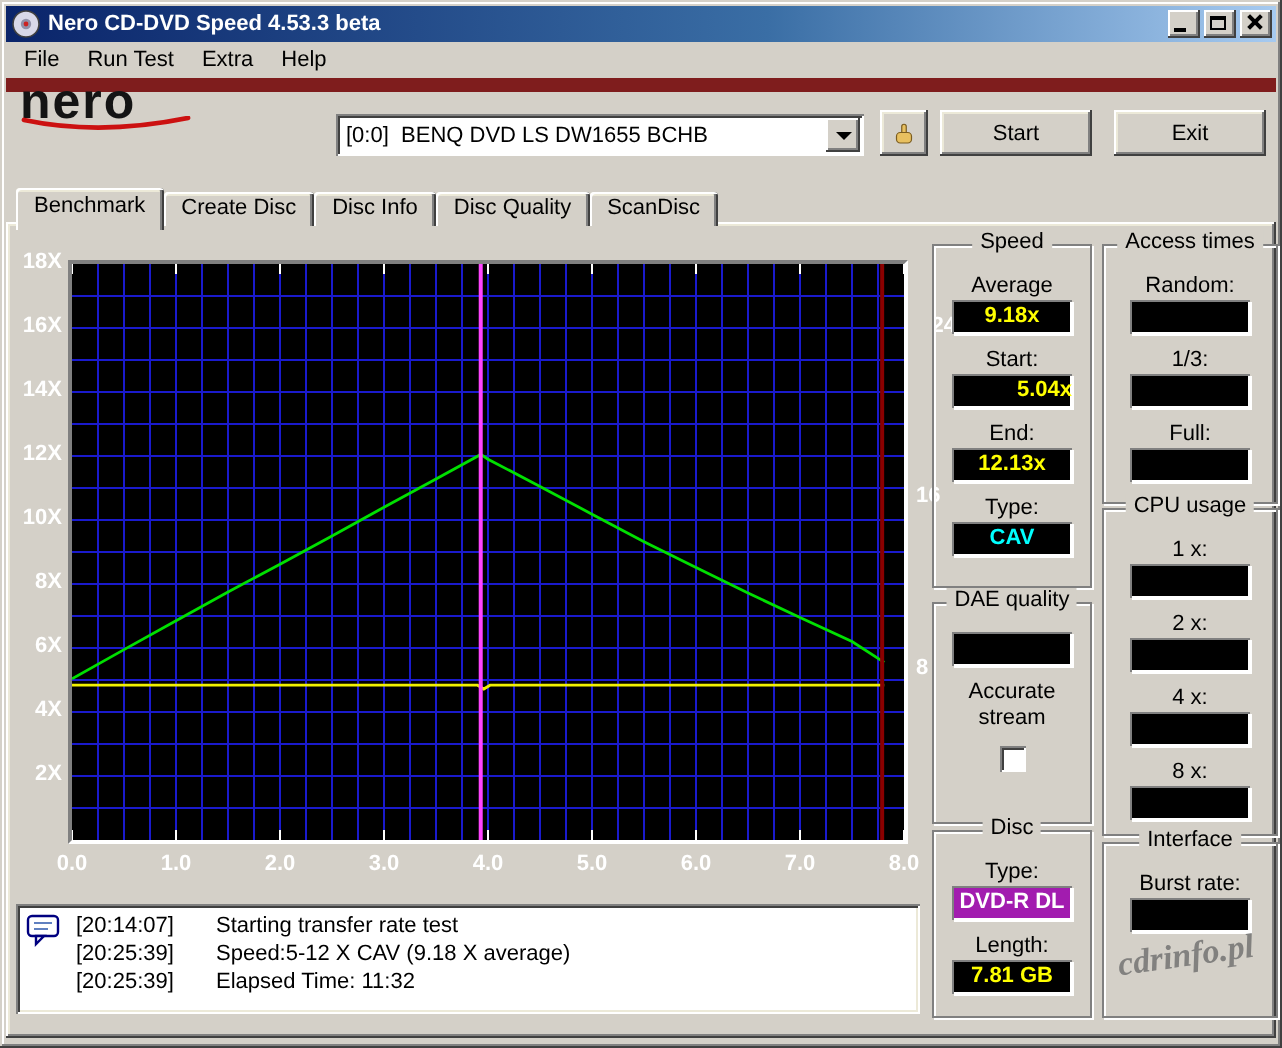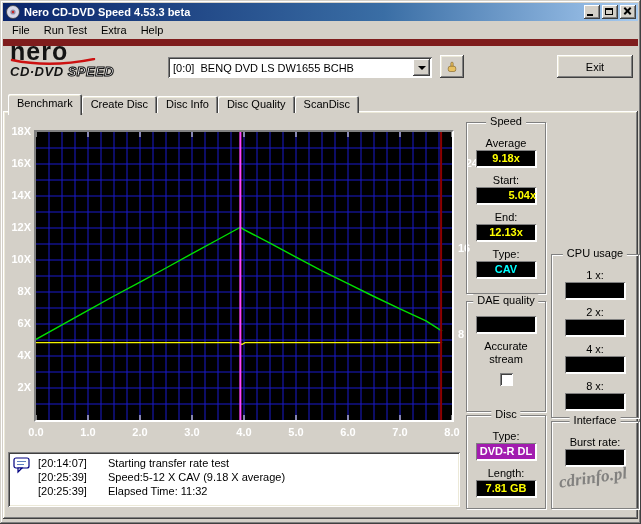"CD·DVD SPEED" div.logo-product { html: <div><span>CD·DVD </span><span>SPEED</span></div> -> none }
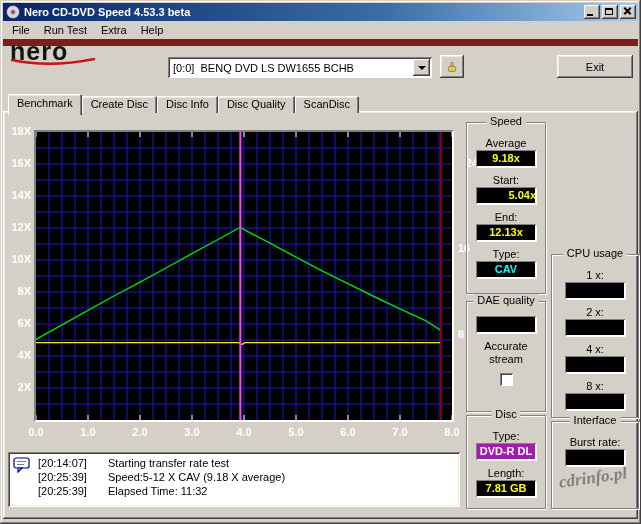"Start" button.push { html: none -> <button>Start</button> }
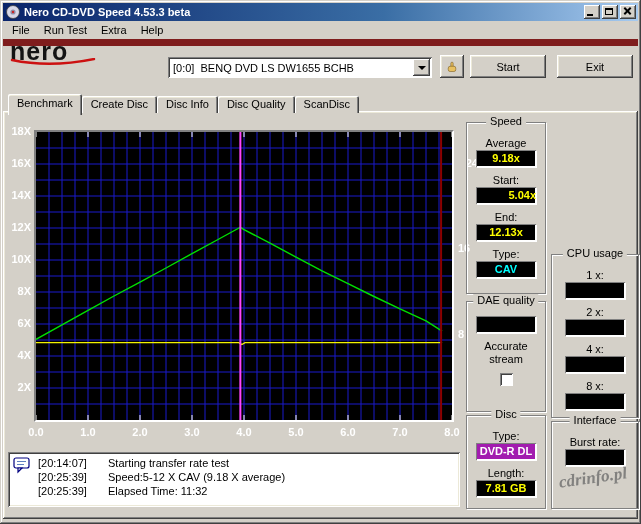"Access times" div.group { html: none -> <div> <span>Access times</span> <div> <div>Random:</div> <div></div> <div>1/3:</div> <div></div> <div>Full:</div> <div></div> </div> </div> }
